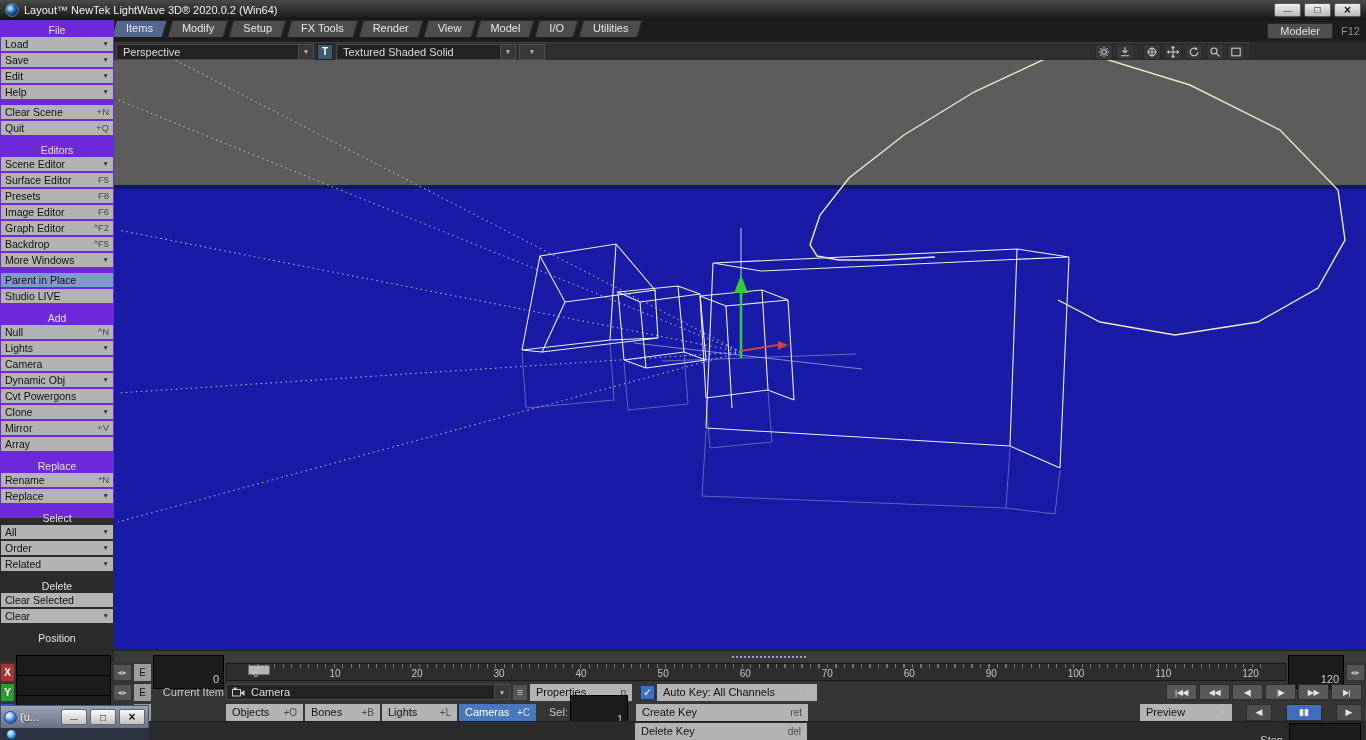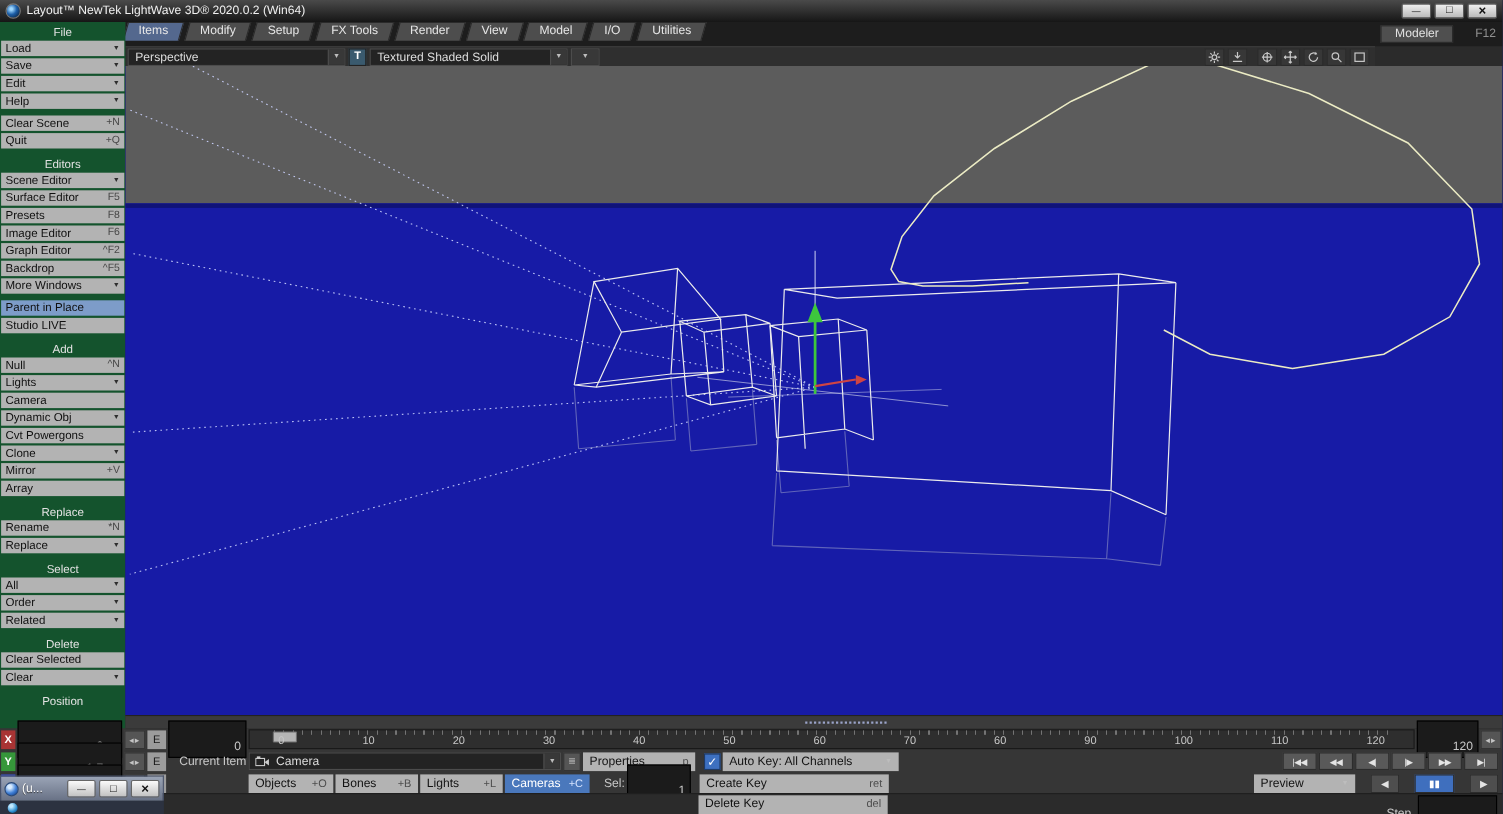"File" #sidebar { background: #14532d -> #6d28d9; height: 654px -> 498px }
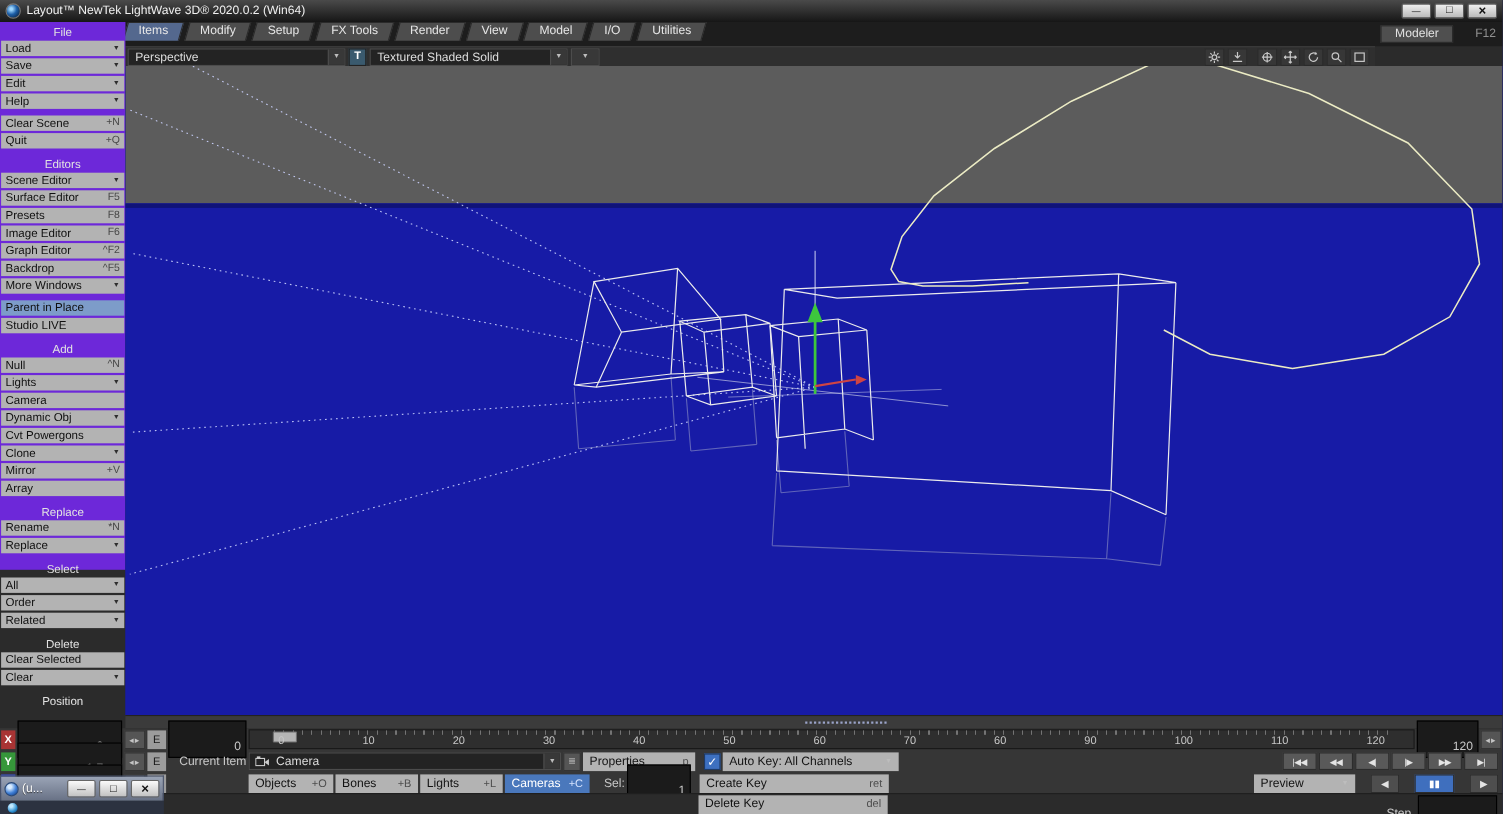"Modeler" #menuright { gap: 20px -> 8px }
